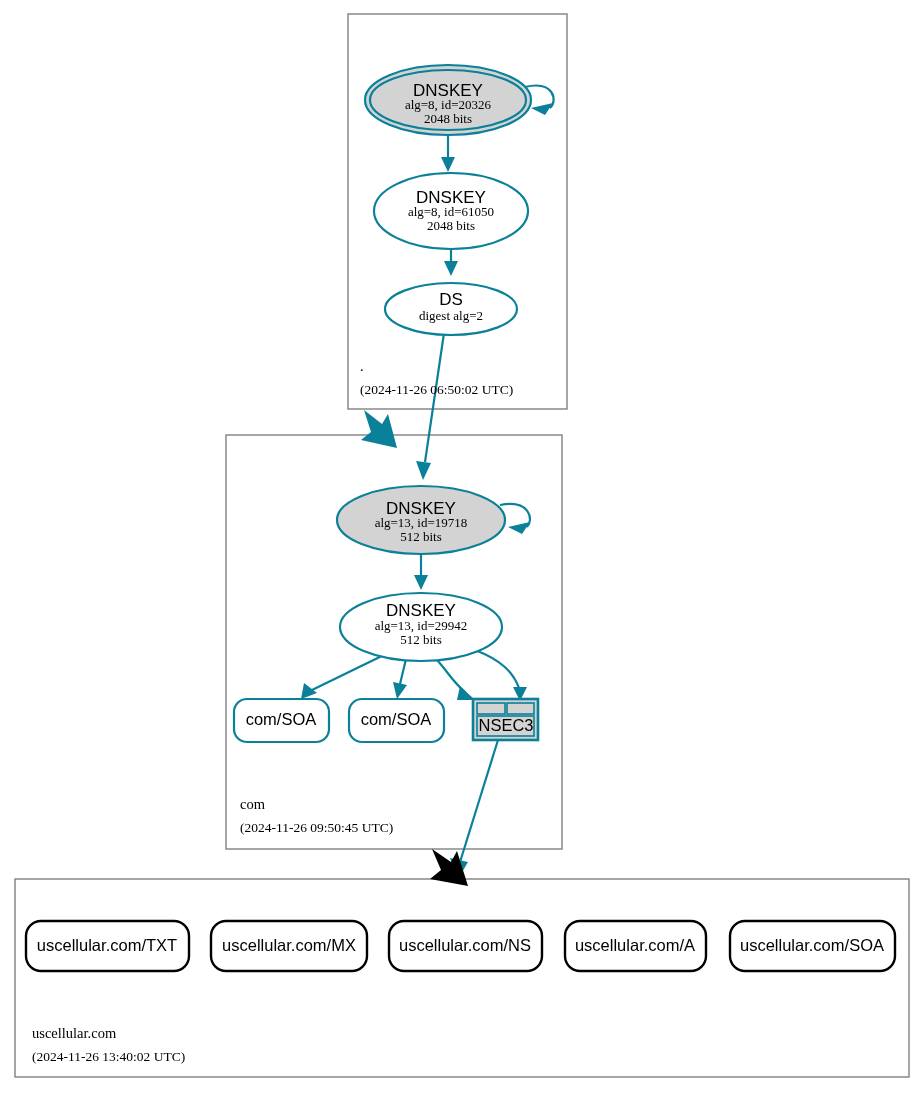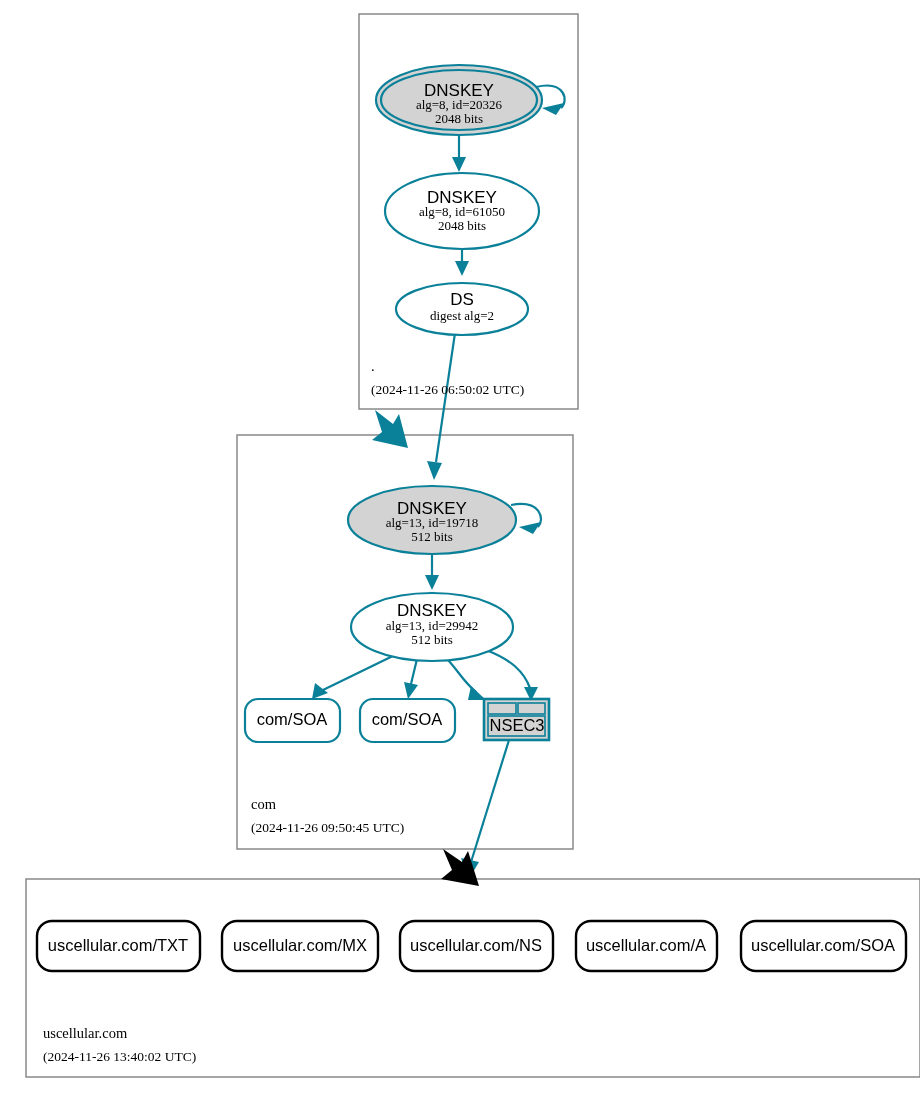"DNSKEY" #canvas-root { left: 12px -> 1px }
